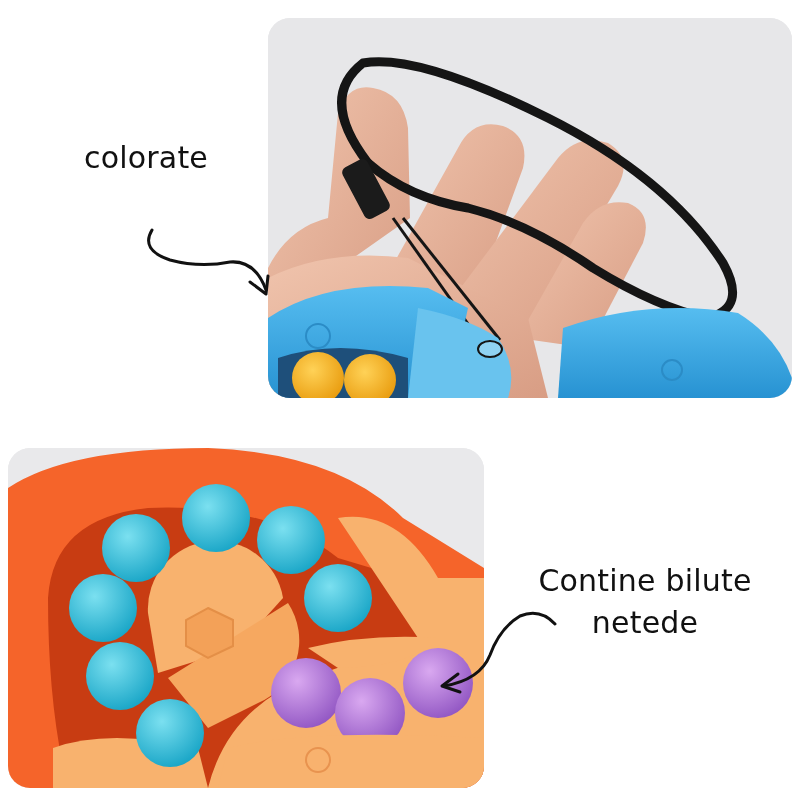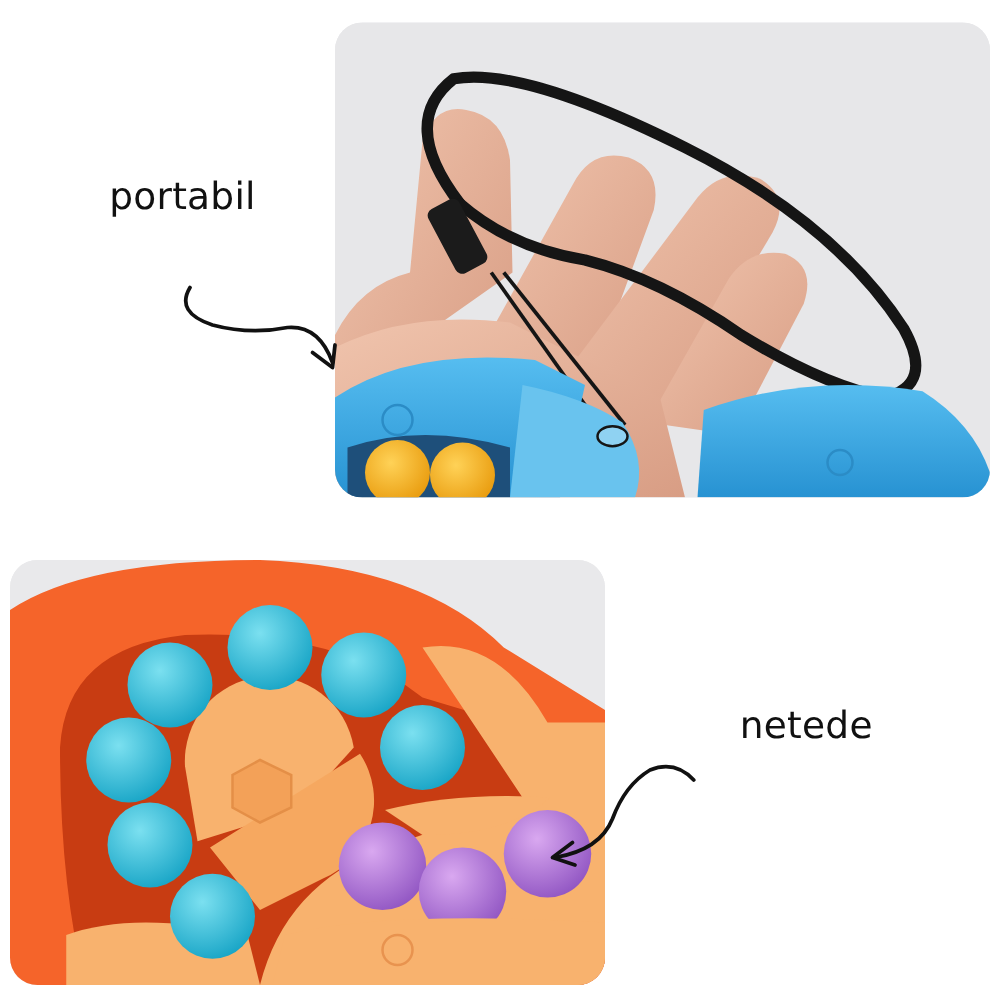"portabil" div { text: portabil -> colorate }
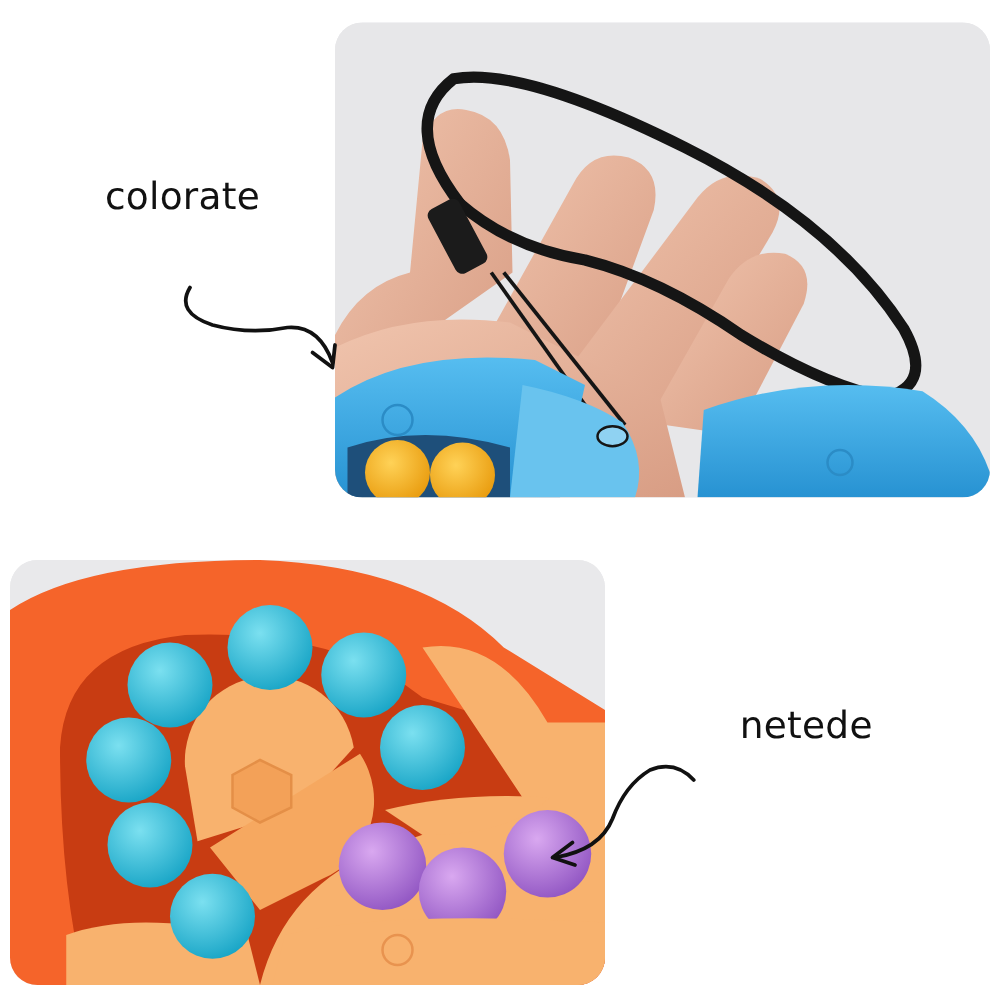"Contine bilute" div { html: none -> <div>Contine bilute</div> }
